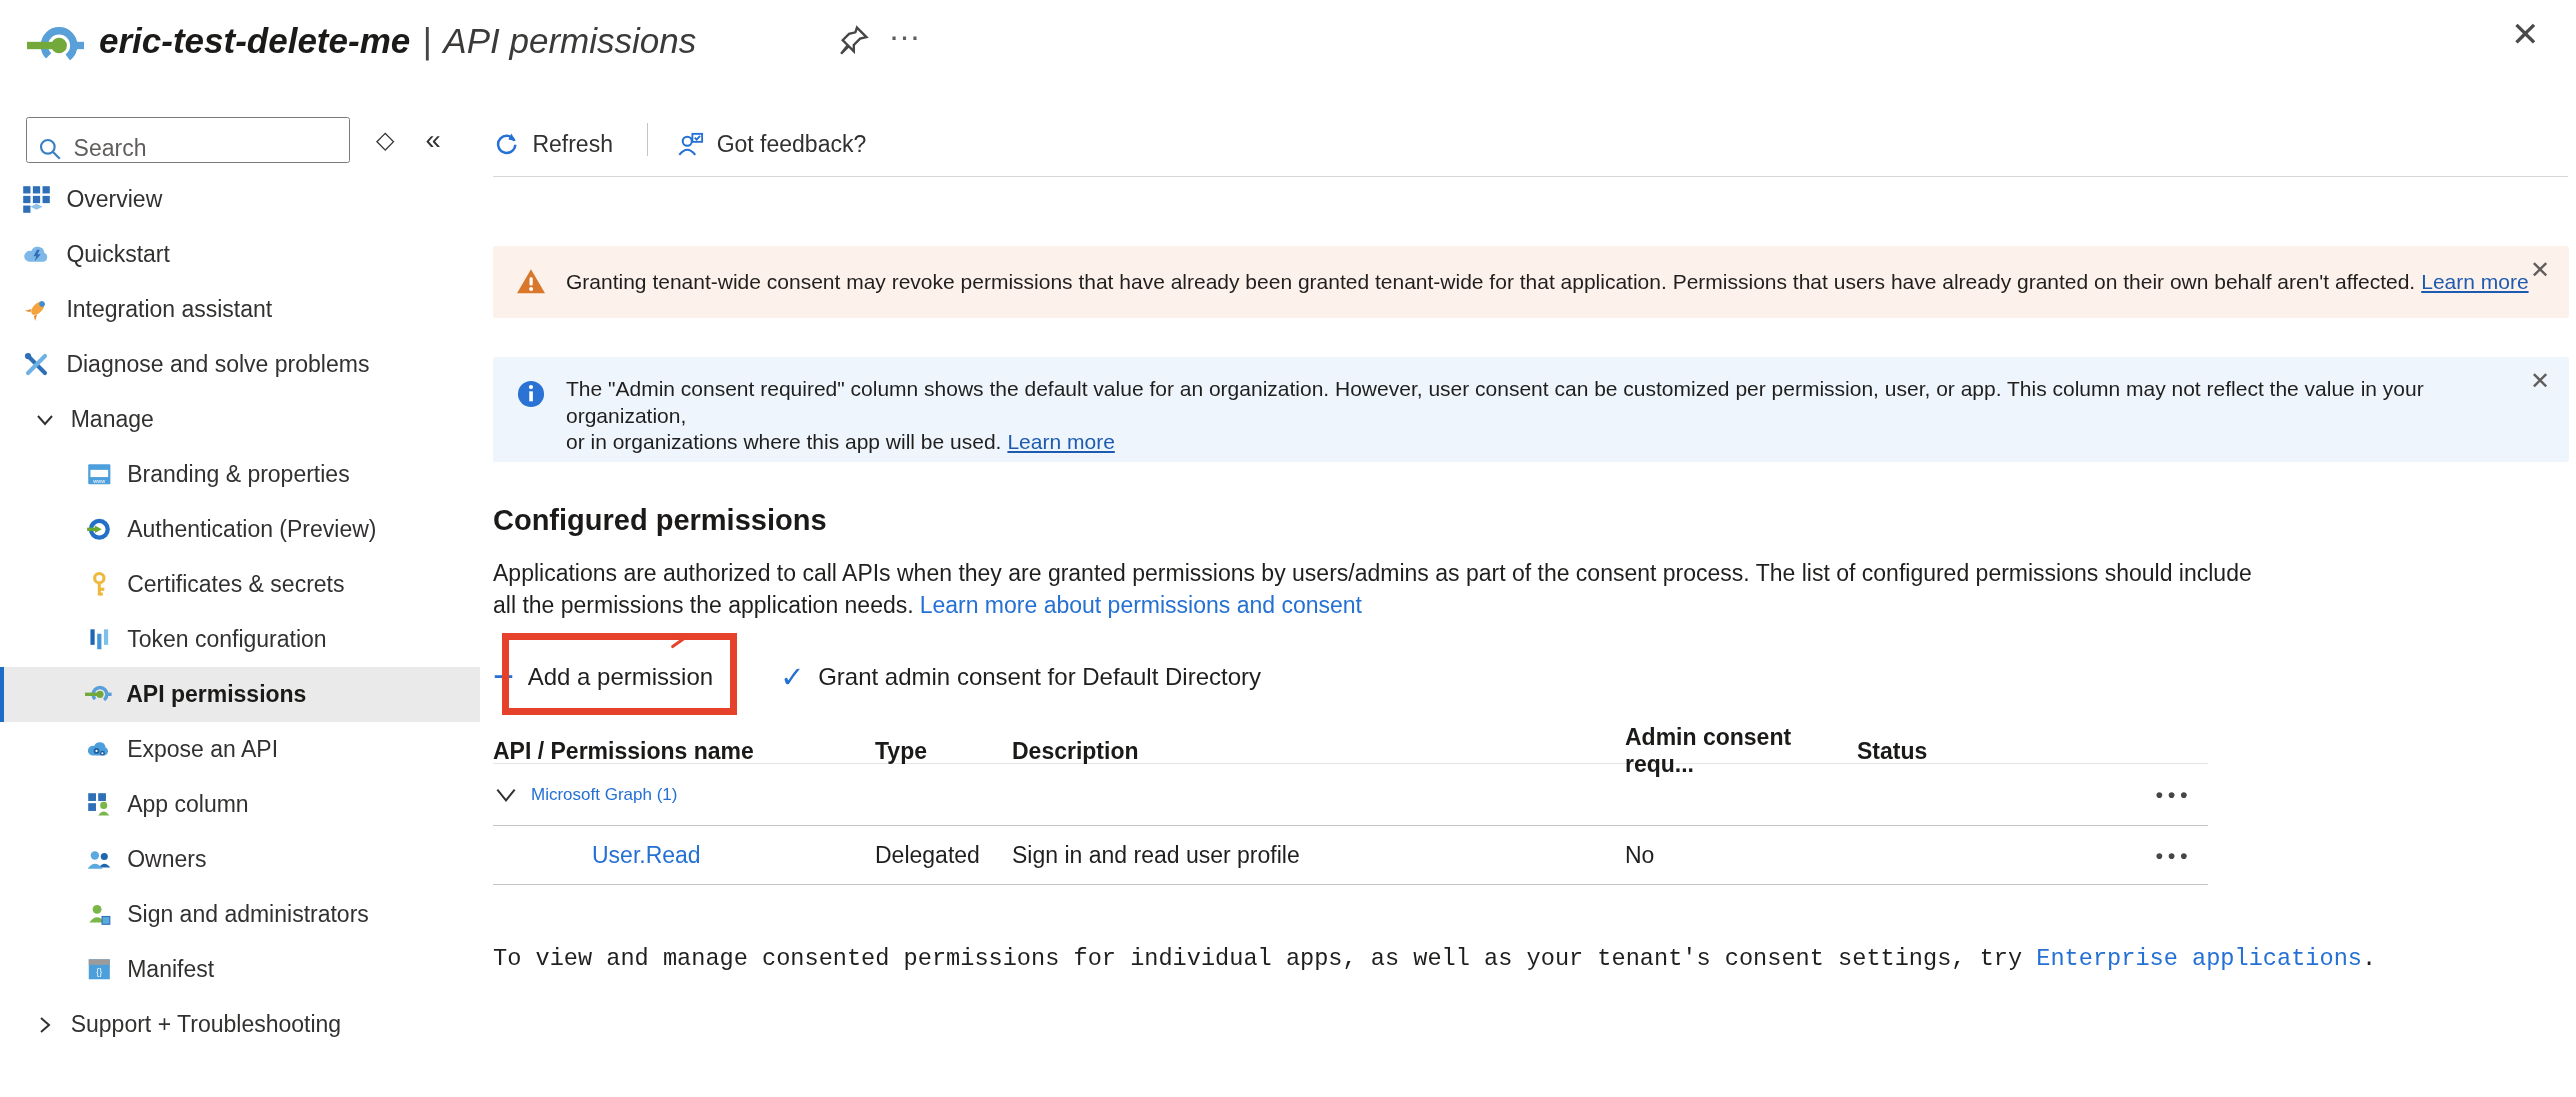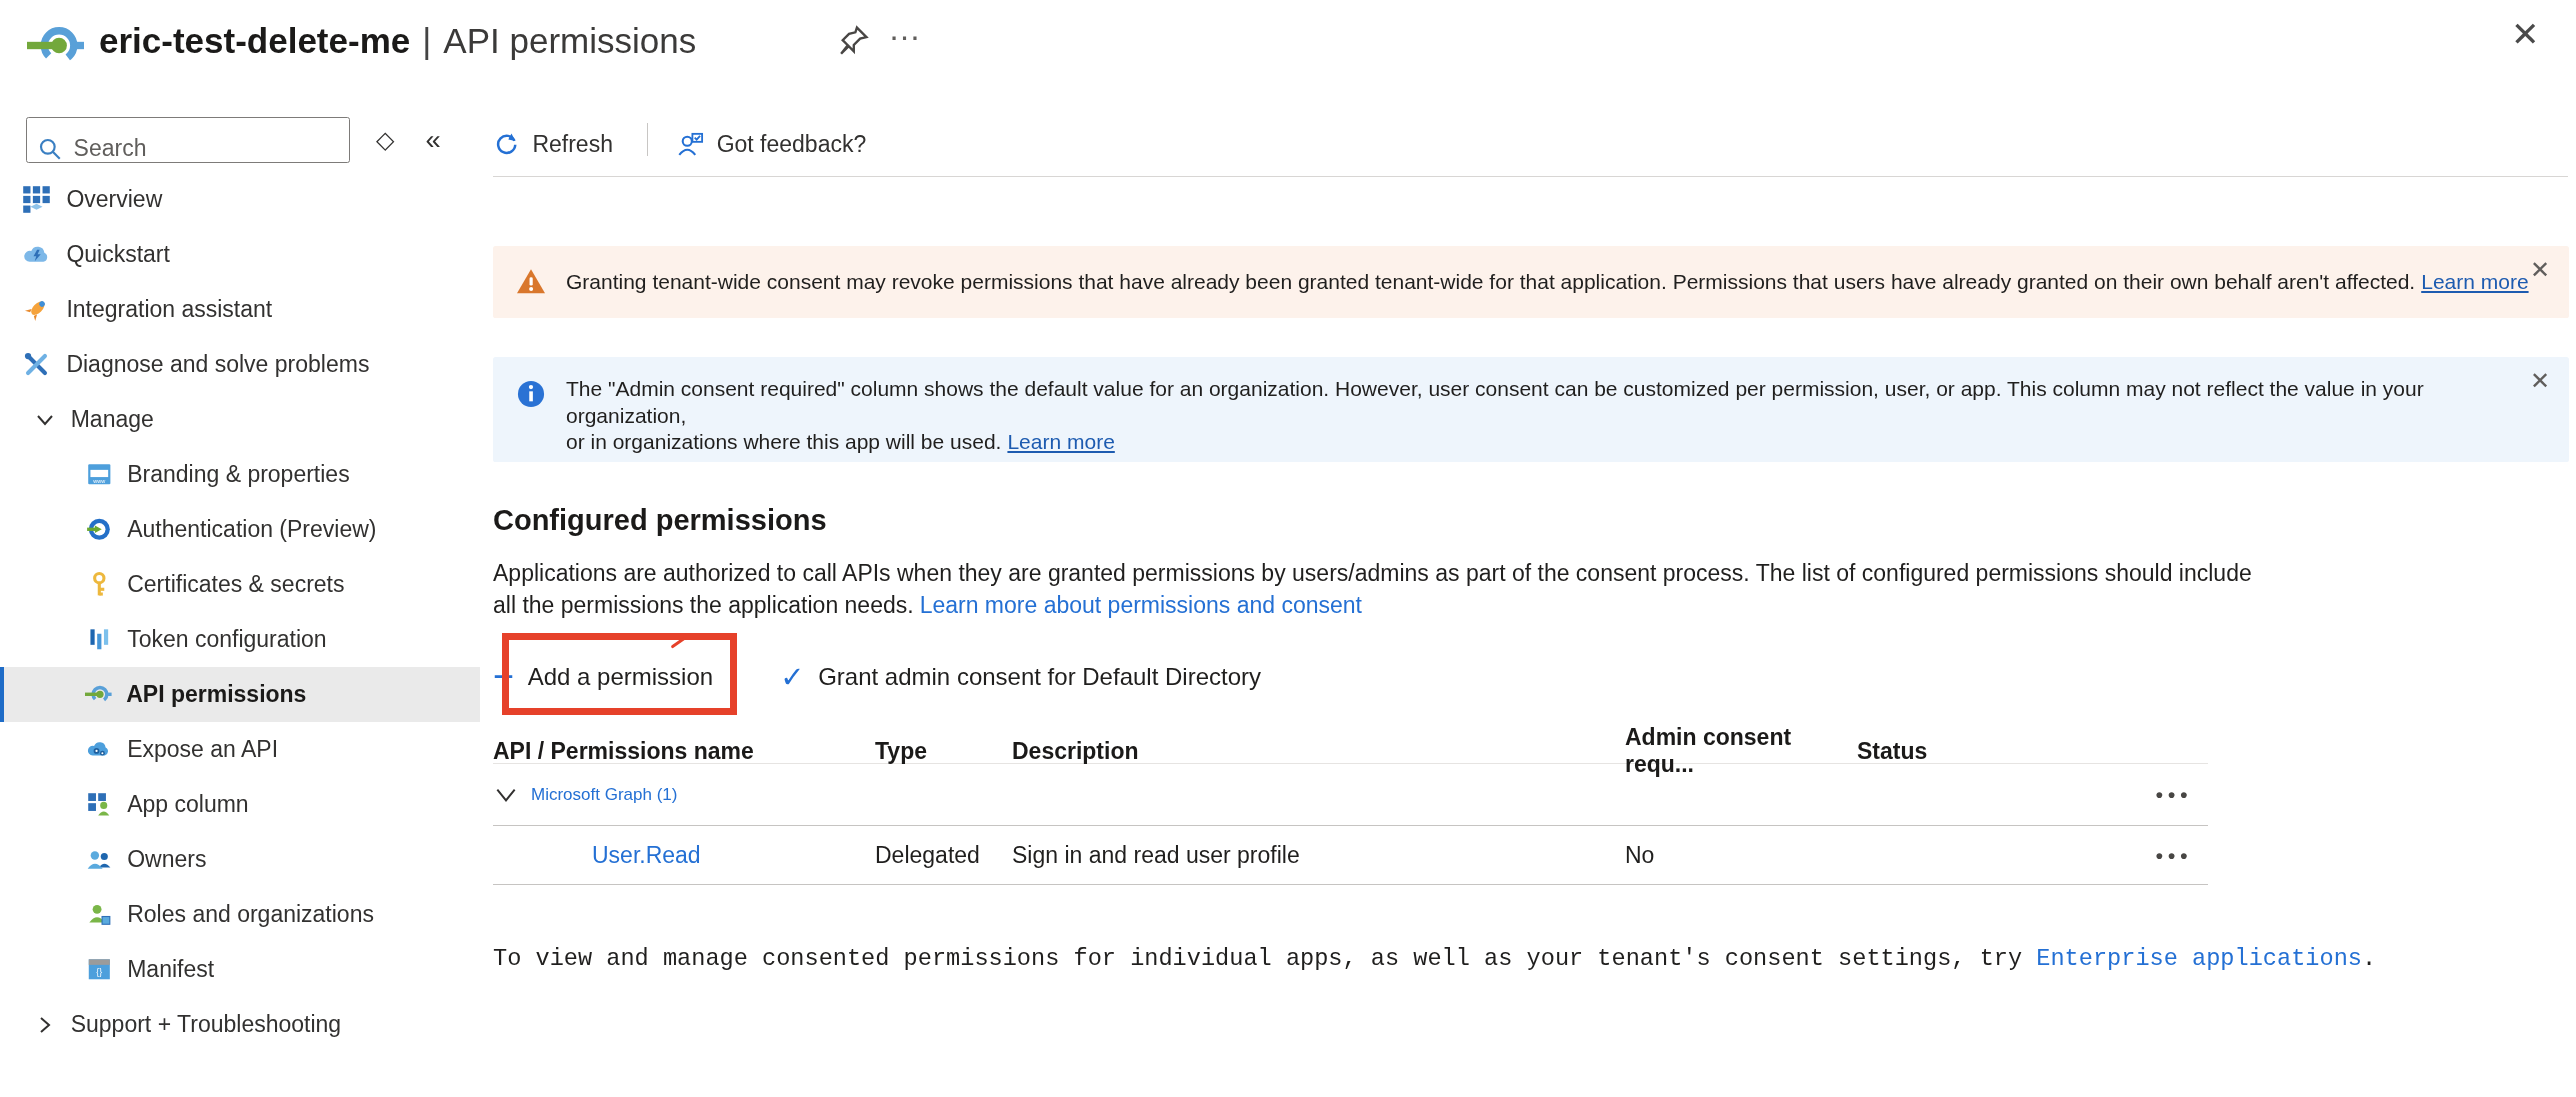"eric-test-delete-me | API permissions" .page-title { font-style: none -> italic }
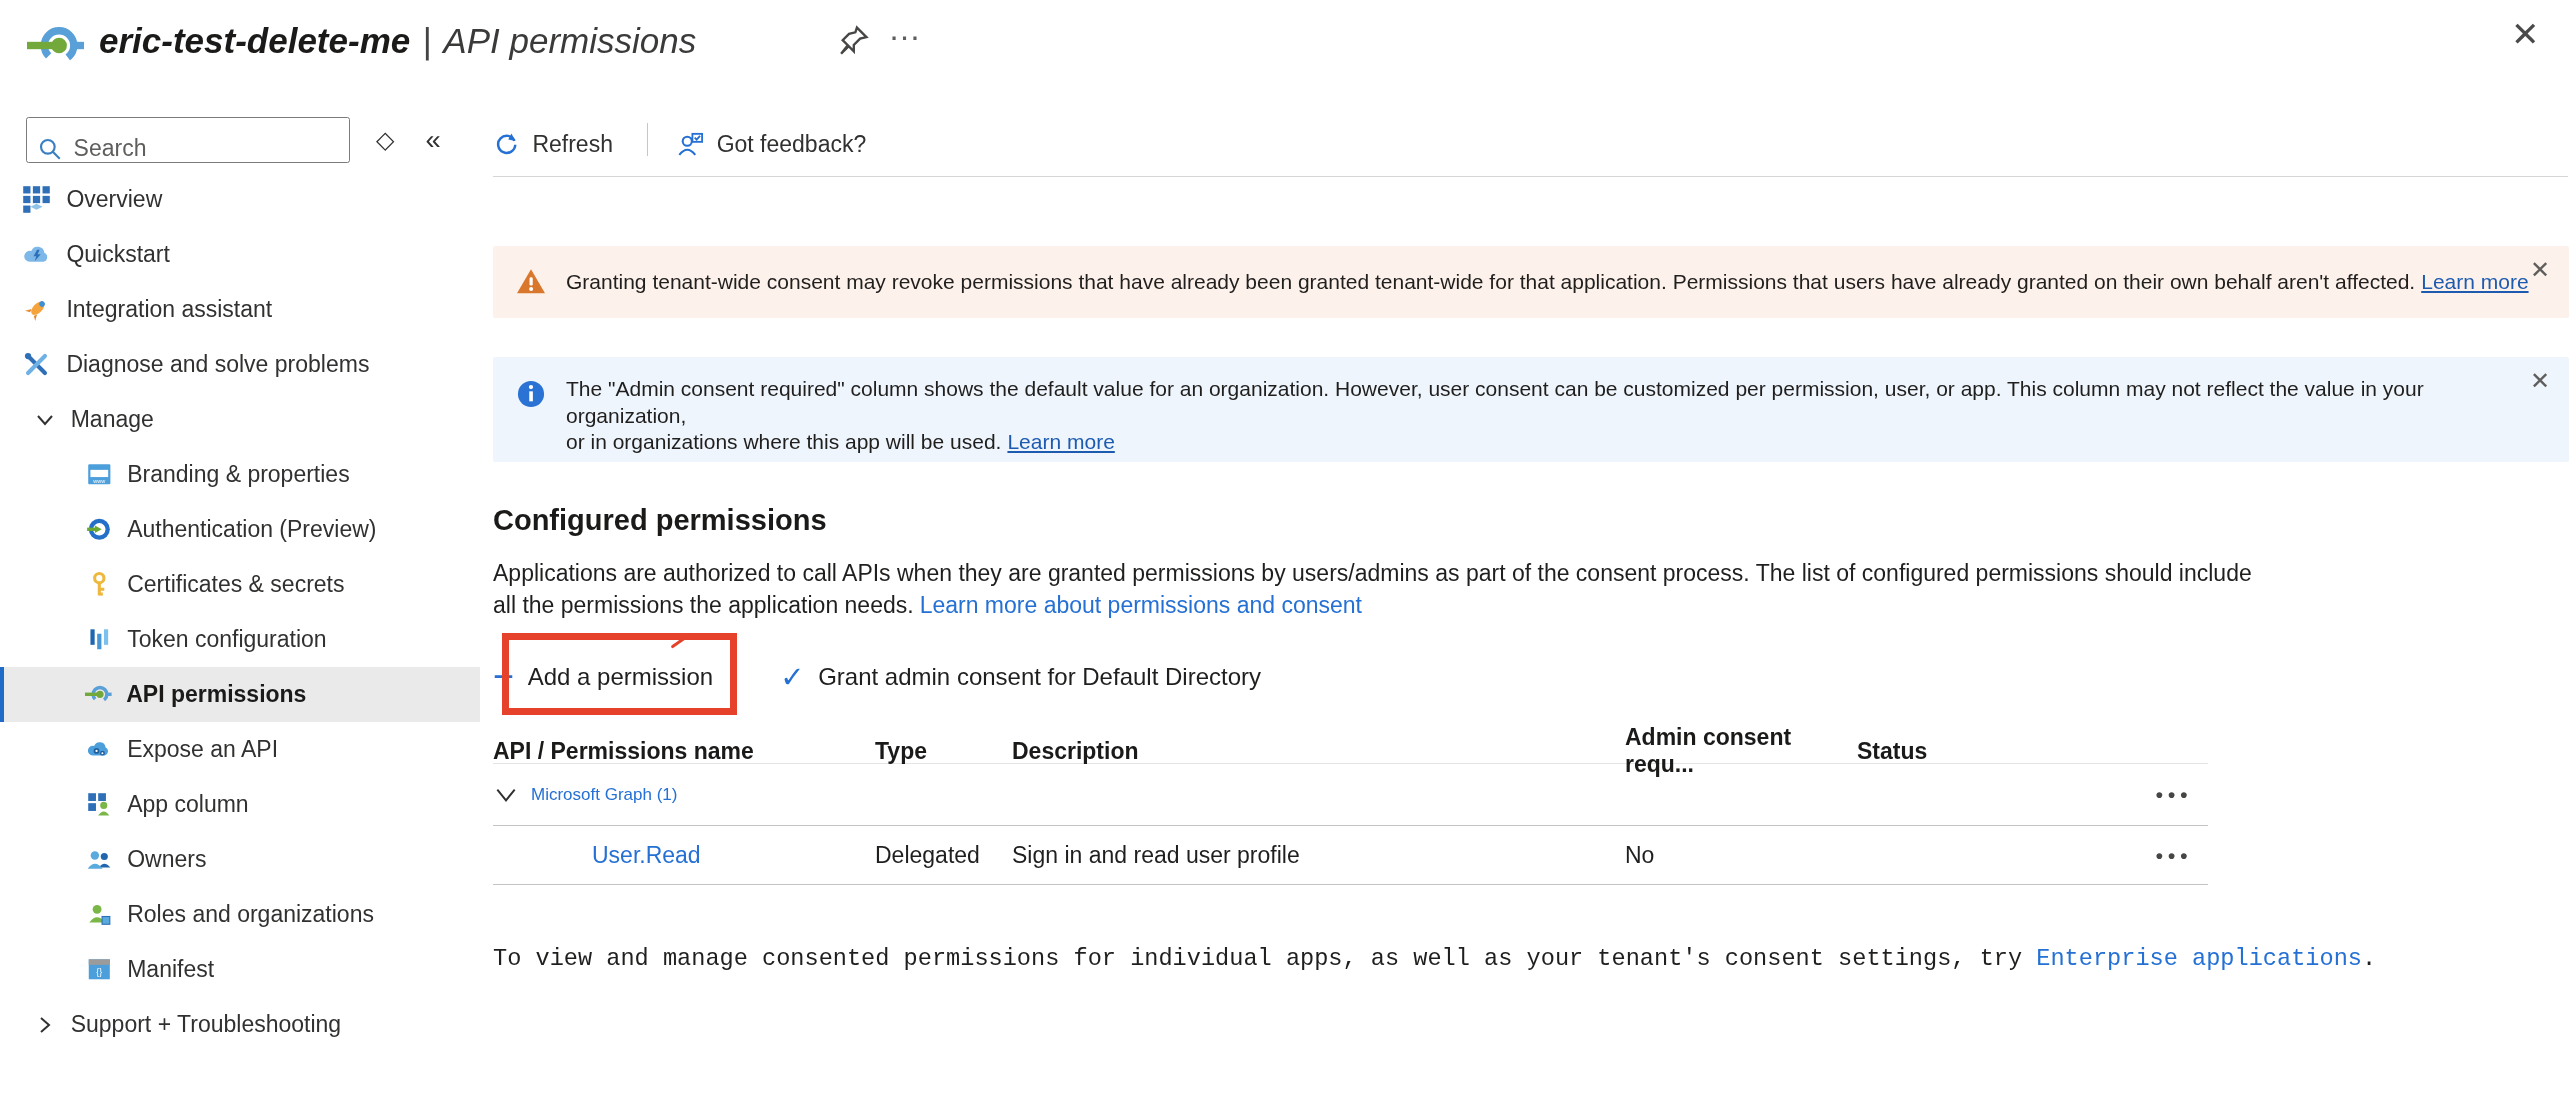"Roles and organizations" span { text: Roles and organizations -> Sign and administrators }
